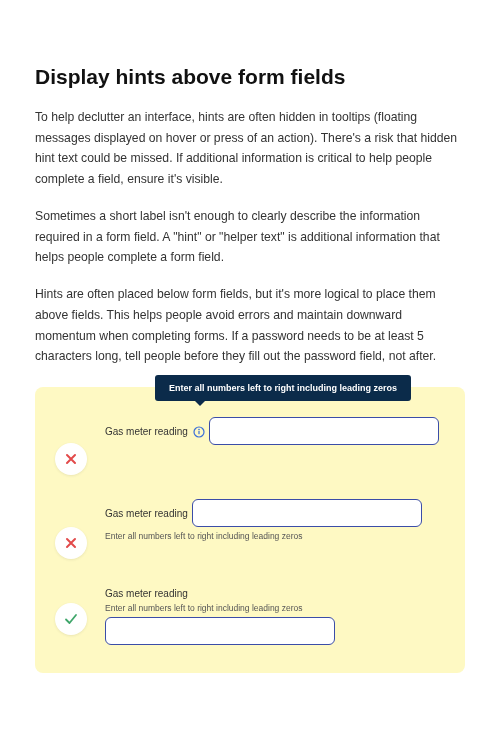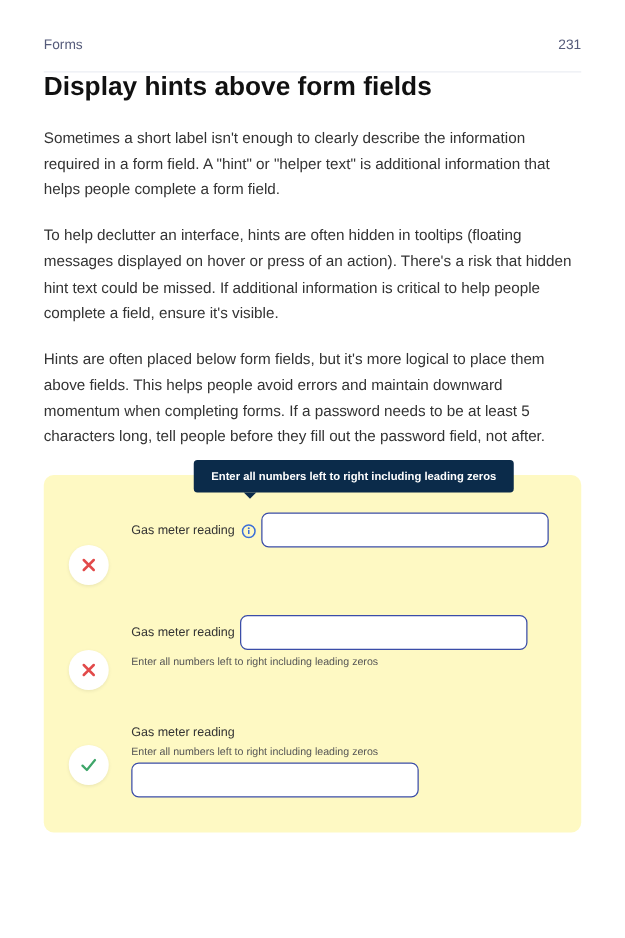"Forms" div.header { html: <div> <span>Forms</span> <span>231</span> </div> -> none }
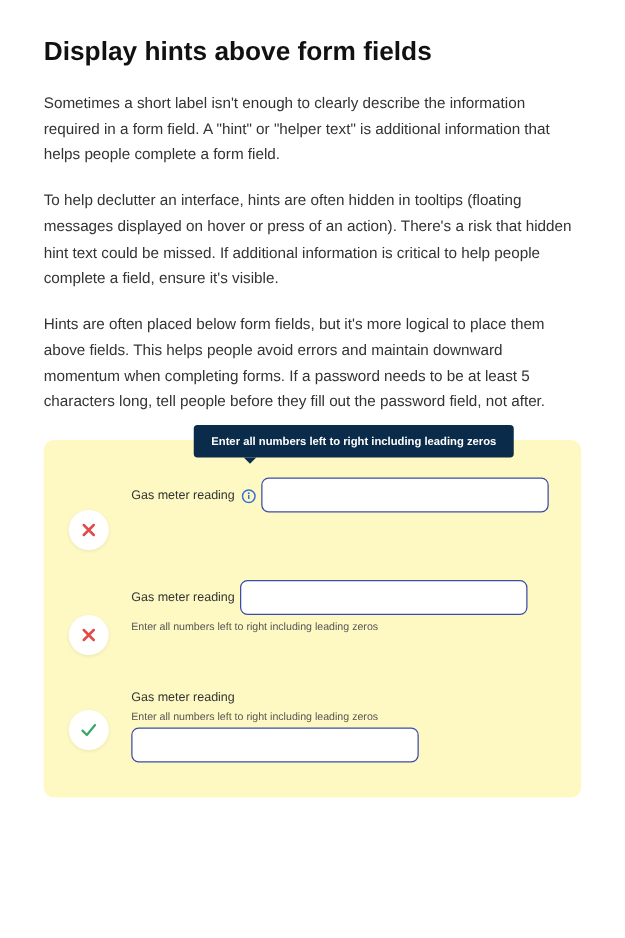"Display hints above form fields" .heading { margin-top: none -> 35px }
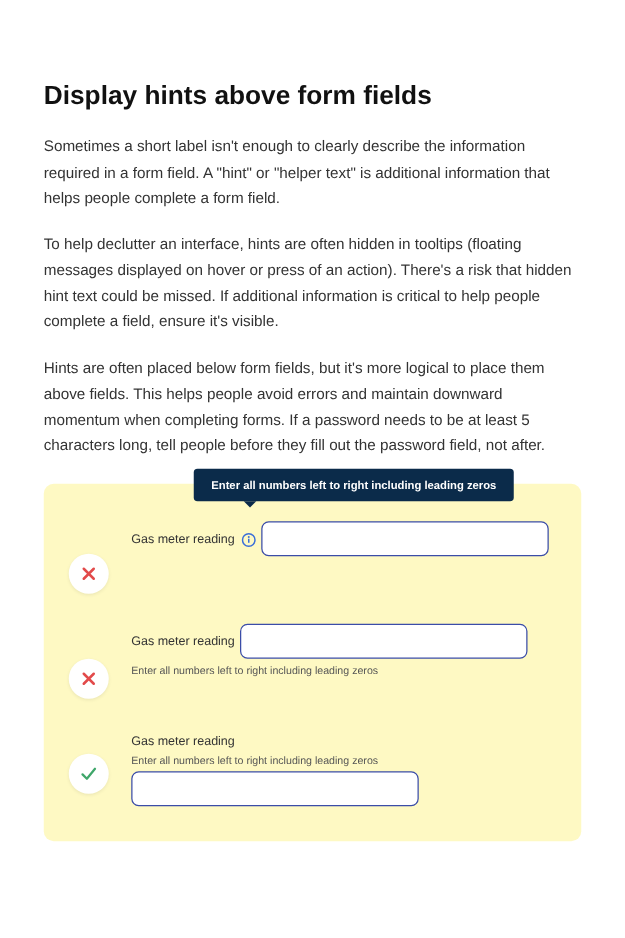"Sometimes a short label isn't" p.para { order: before "To help declutter an interface," -> after "To help declutter an interface," }
